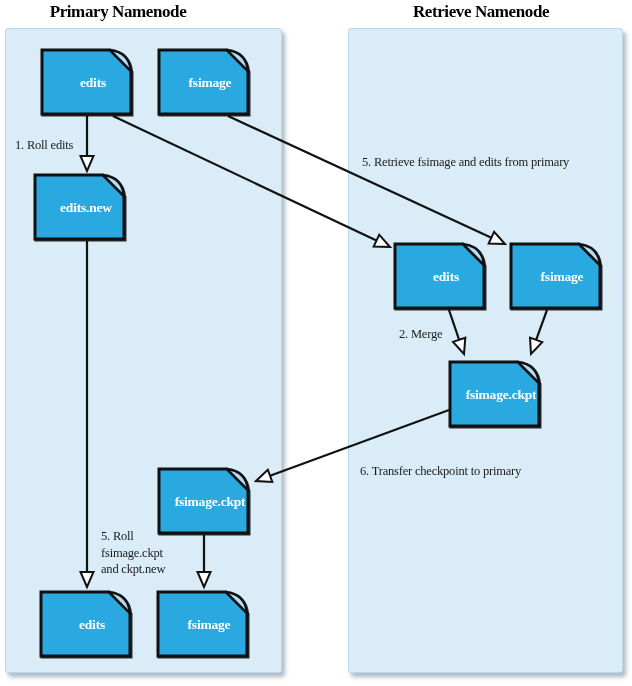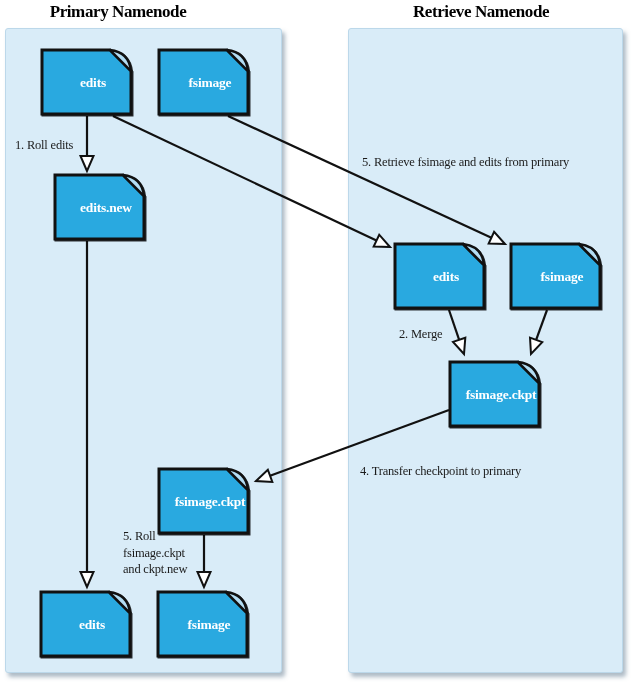"edits.new" div.doc { left: 53px -> 33px }
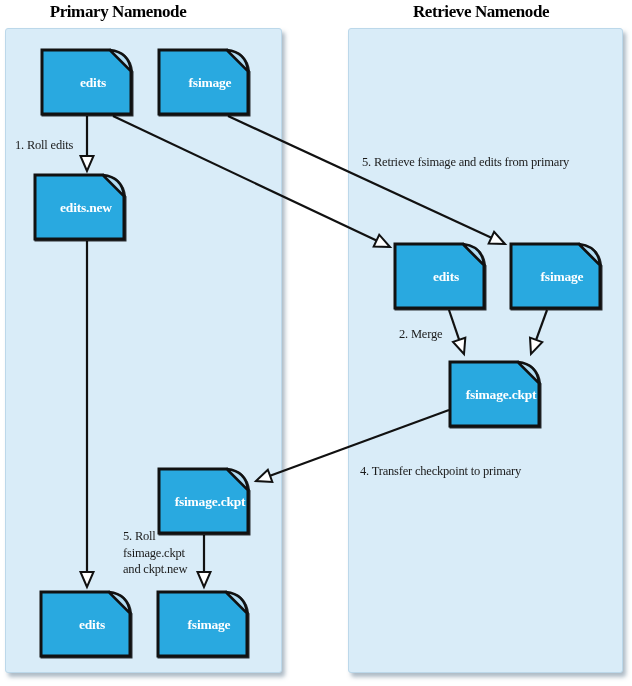"4. Transfer checkpoint to primary" div { text: 4 -> 6 }
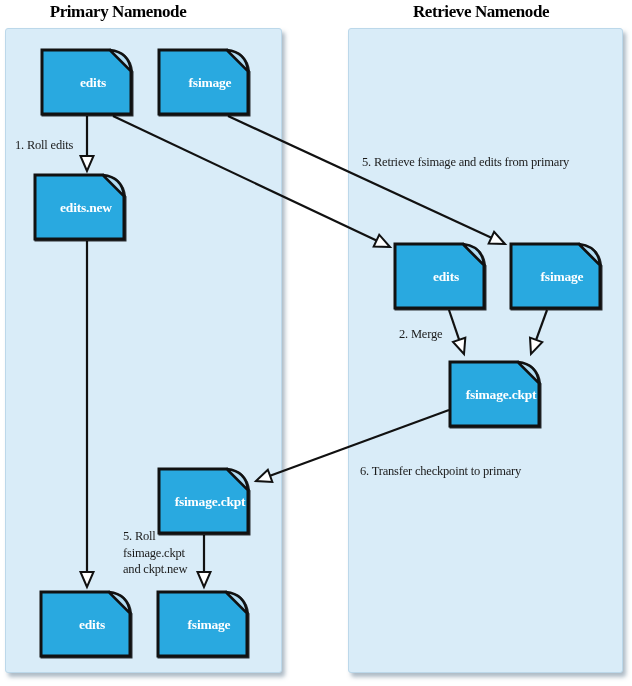"5. Roll" div.step { left: 123px -> 101px }
